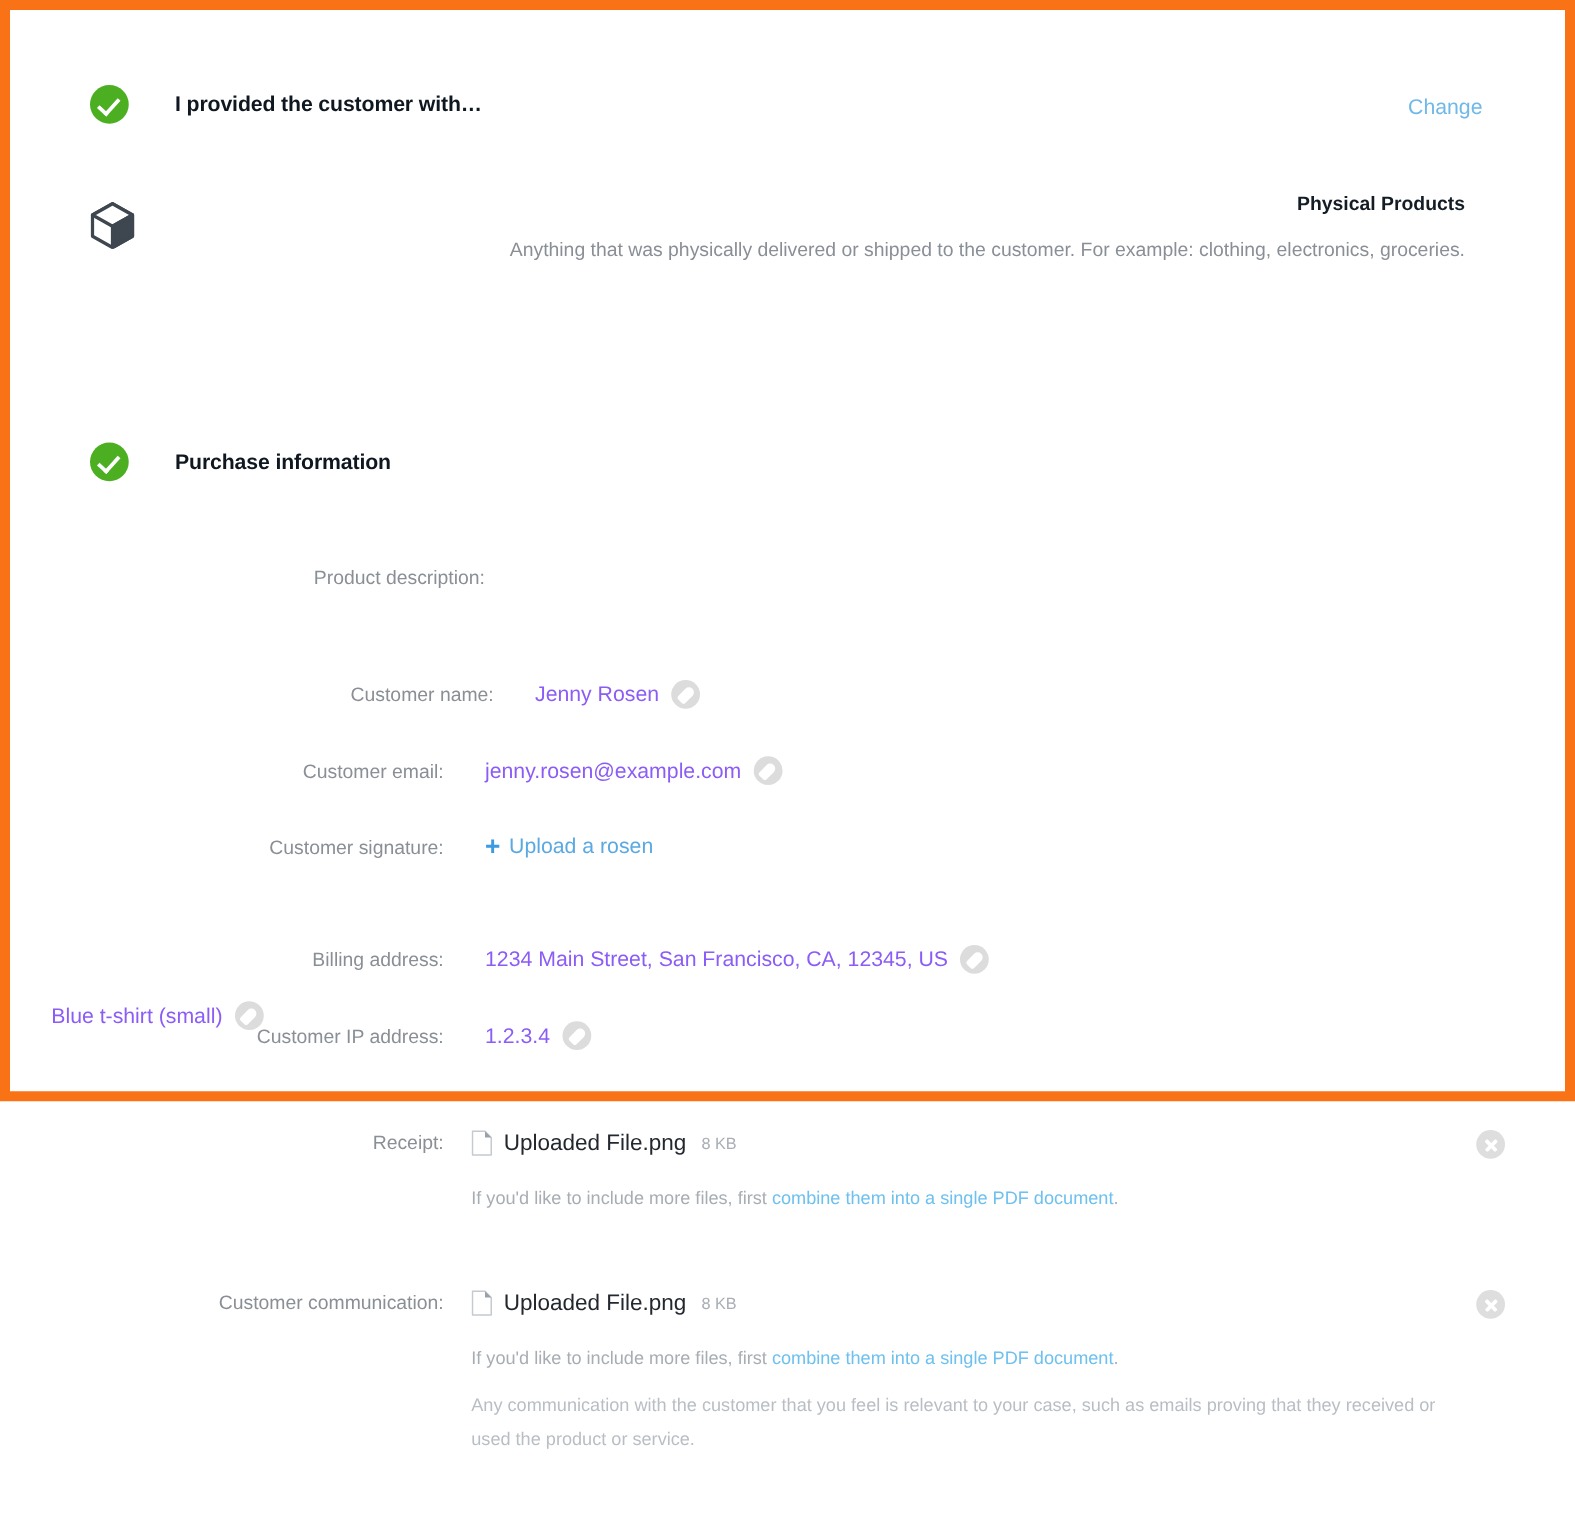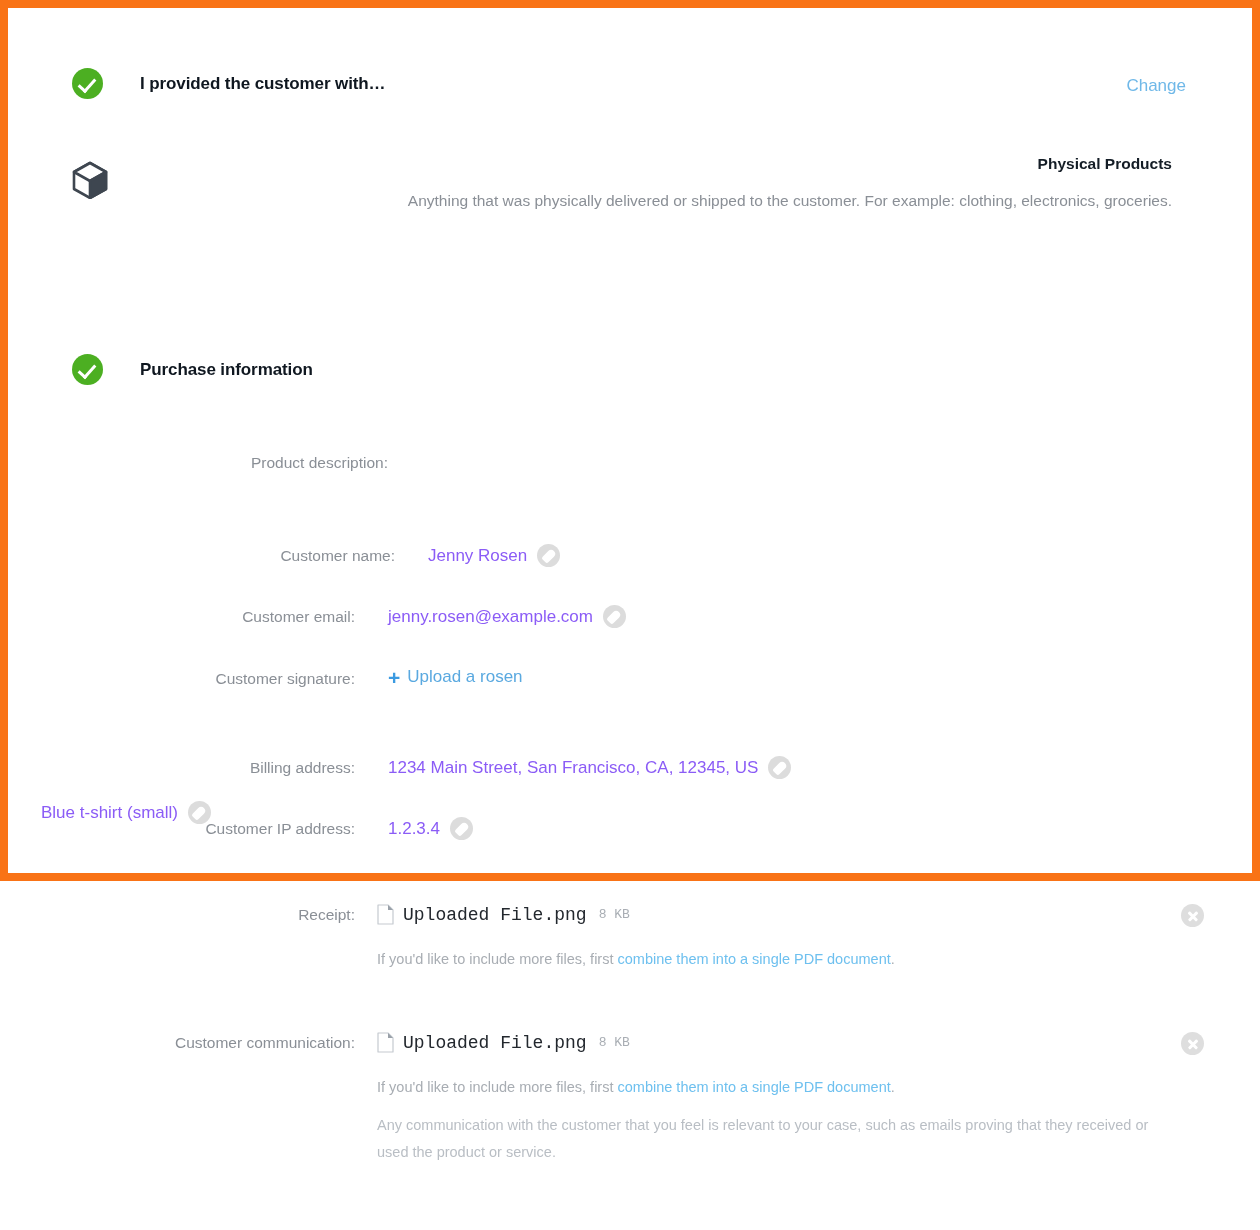"Uploaded File.png" .file-entry { font-family: Liberation Mono, monospace -> none }
